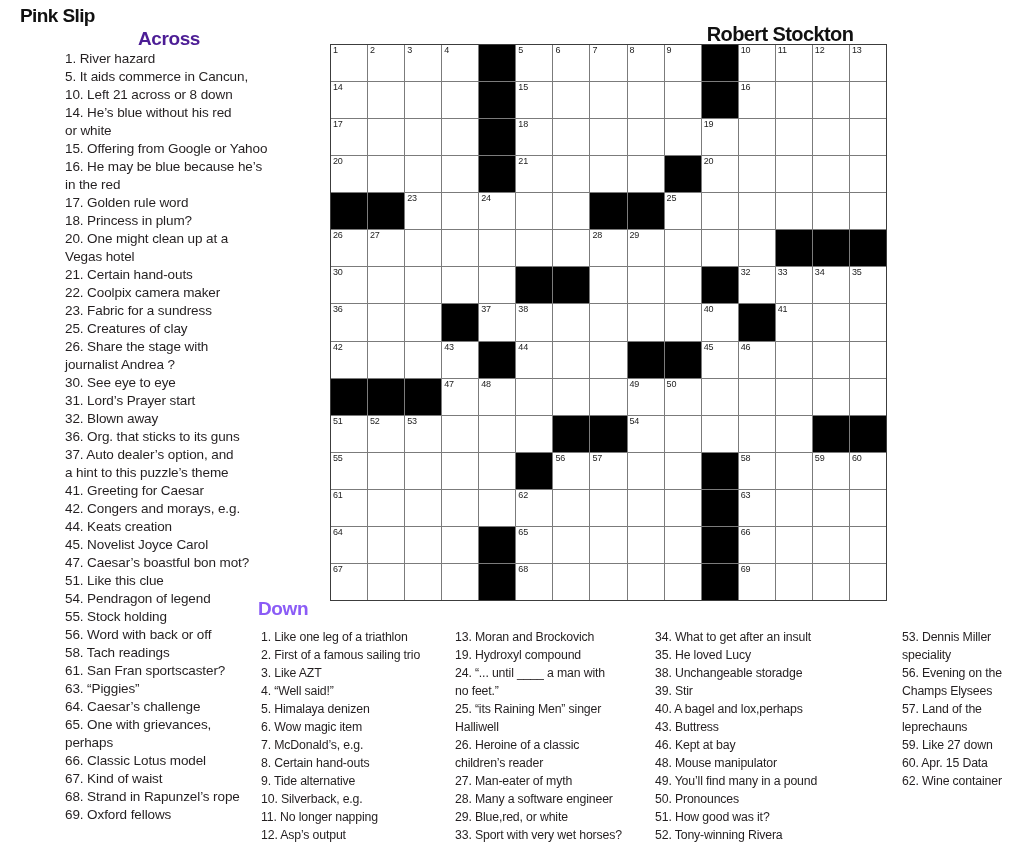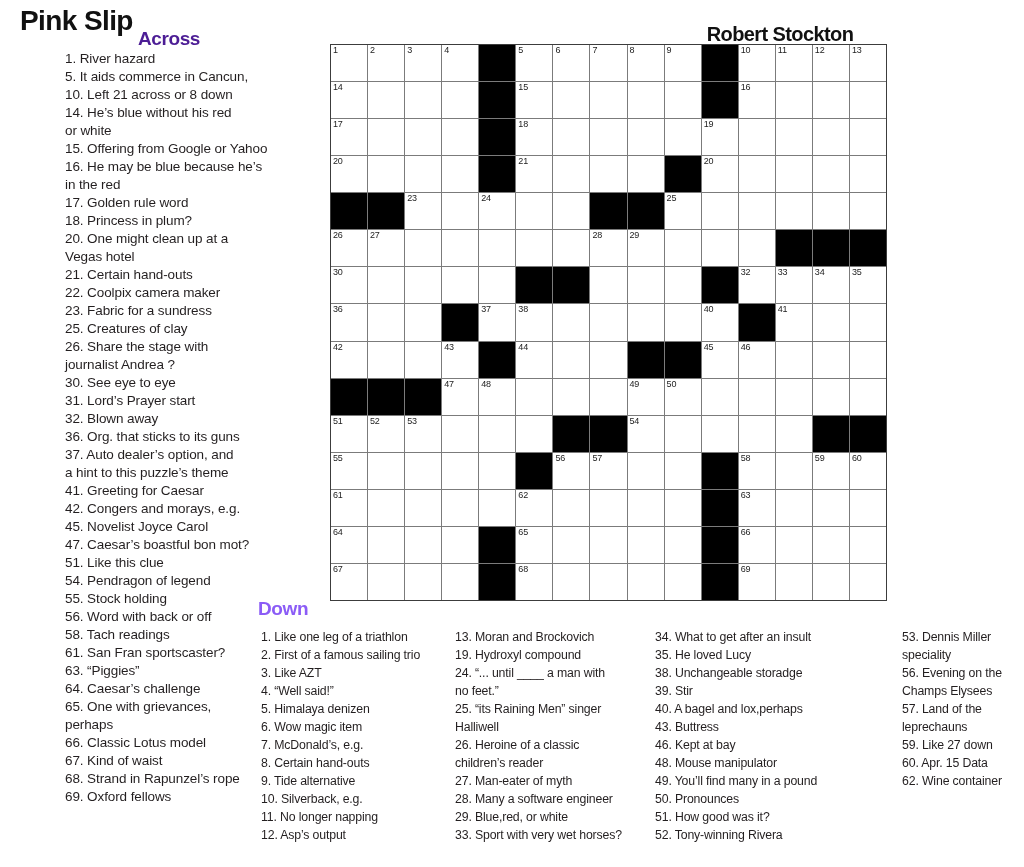"Pink Slip" #title { font-size: 28px -> 19px }
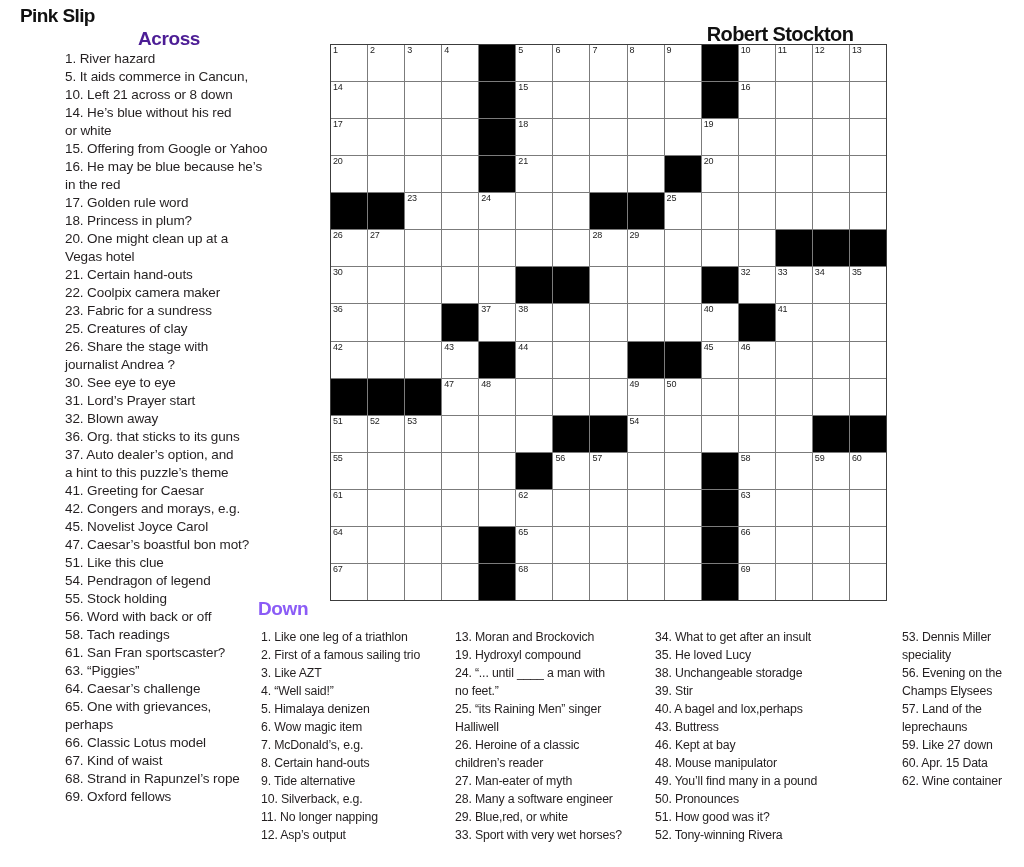"44. Keats creation" div.clue-line { html: none -> <div>44. Keats creation</div> }
